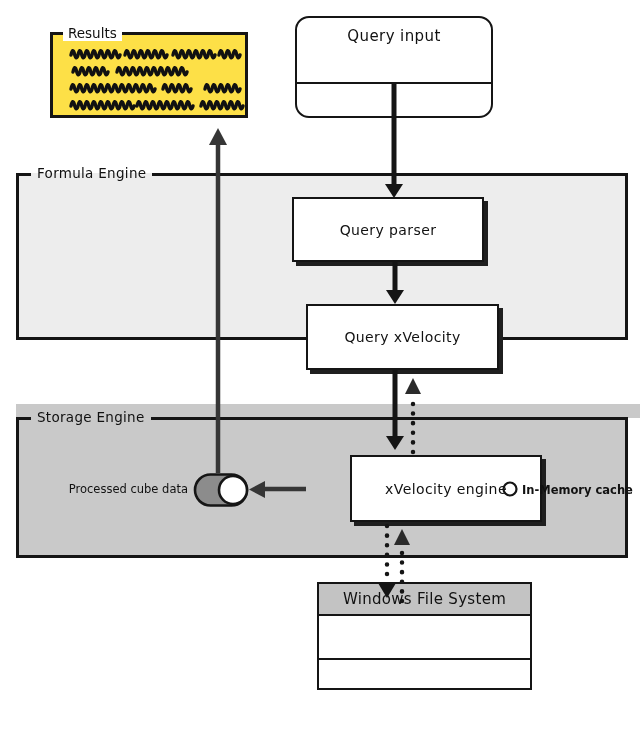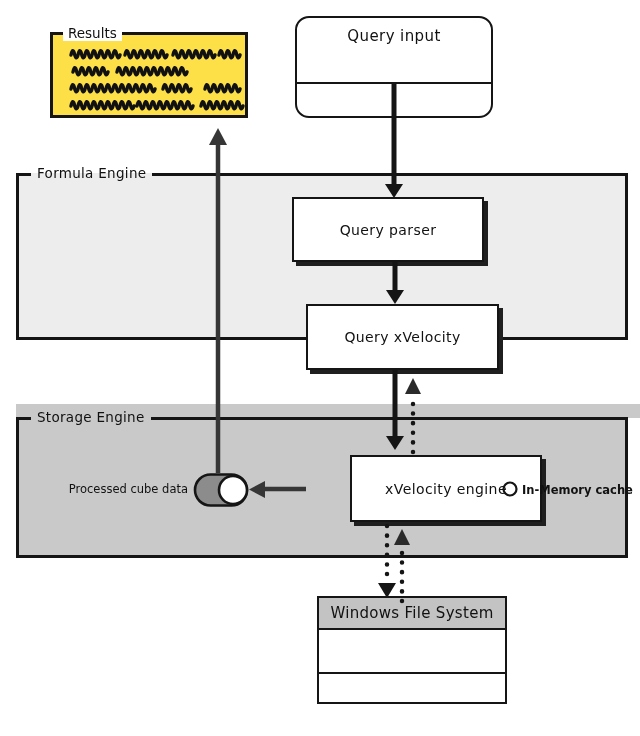"Windows File System" #wfs-table { top: 596px -> 582px; width: 190px -> 215px }
